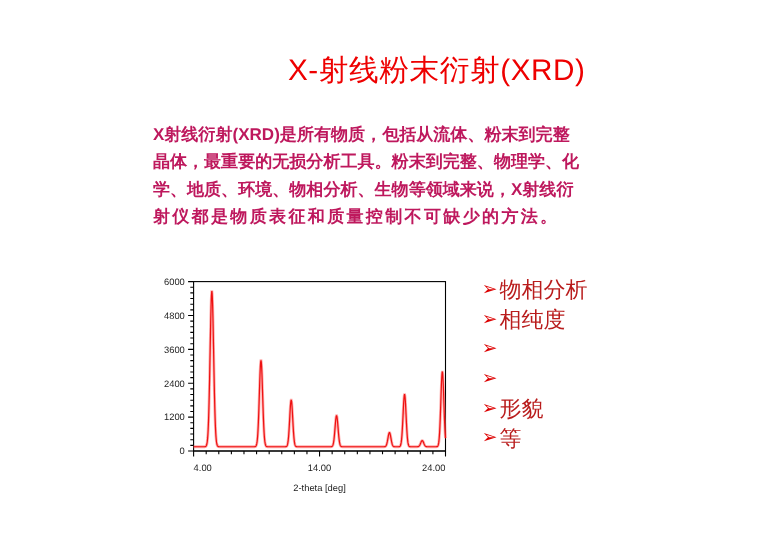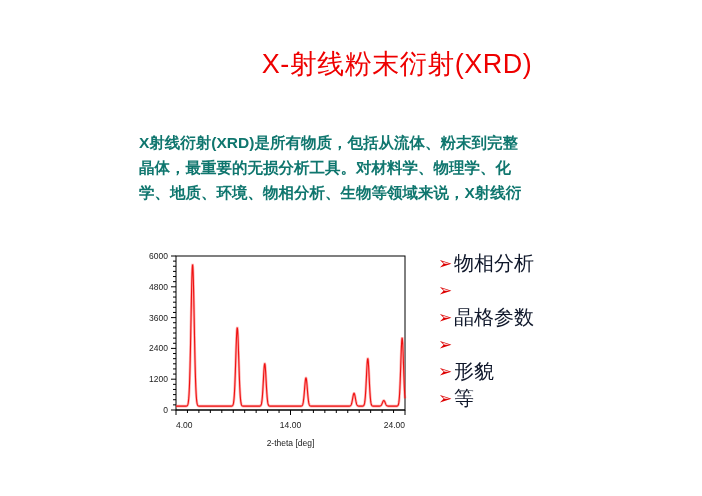"X射线衍射(XRD)是所有物质，包括从流体、粉末到完整" #body-paragraph { color: #0f766e -> #be185d; top: 130px -> 110px }
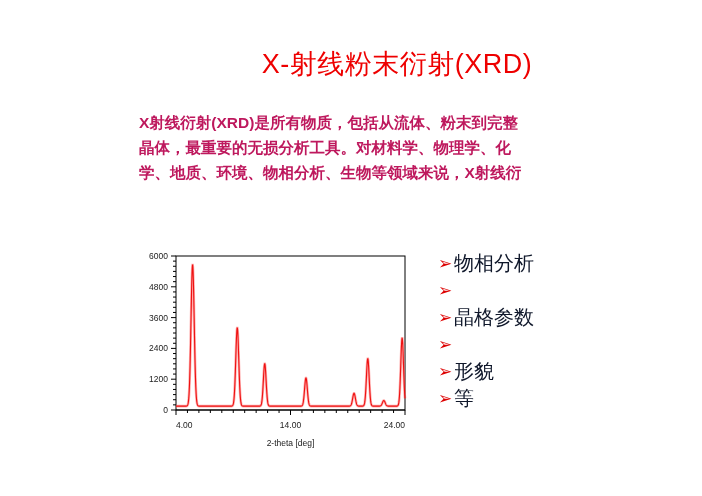"晶体，最重要的无损分析工具。对材料学、物理学、化" span.ln { text: 对材料学 -> 粉末到完整 }
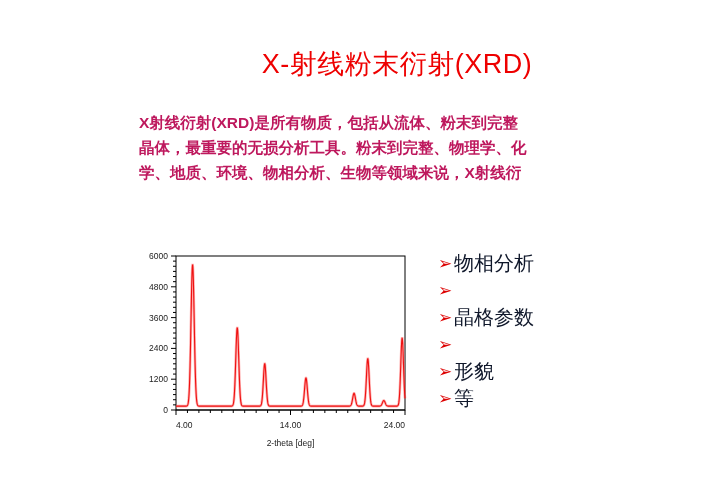"射仪都是物质表征和质量控制不可缺少的方法。" span.ln { html: none -> <span>射仪都是物质表征和质量控制不可缺少的方法。</span> }
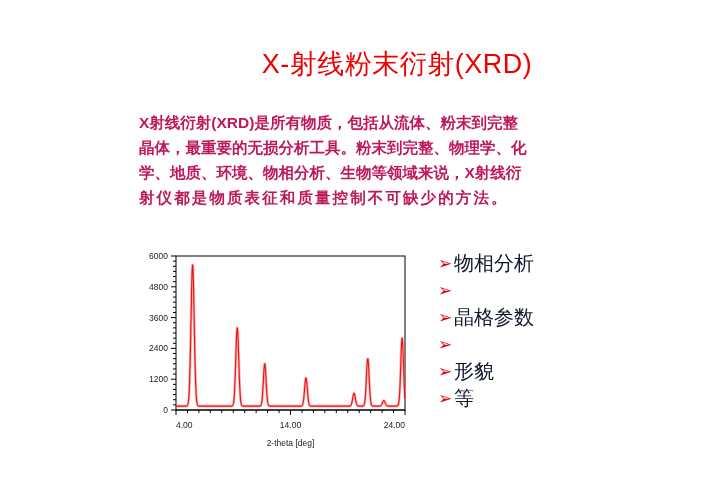"物相分析" .bullet-label { color: #0f172a -> #b91c1c }
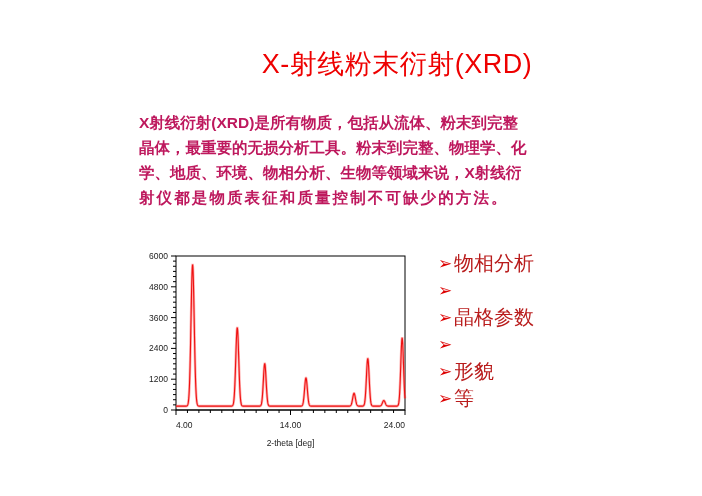"相纯度" span.bullet-label { html: none -> <span>相纯度</span> }
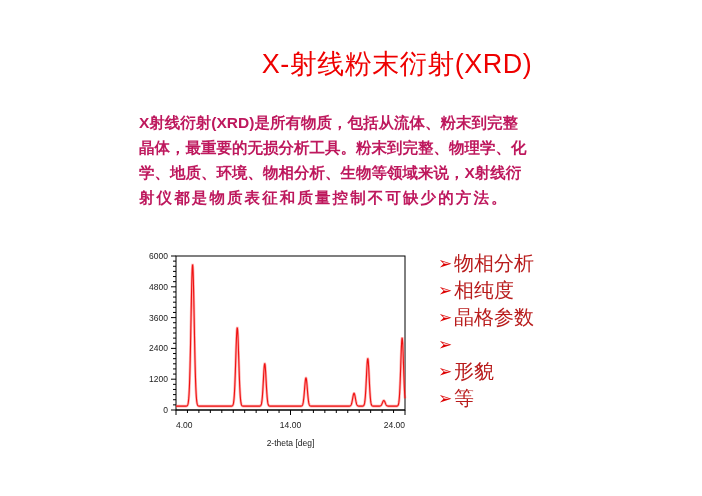"晶格参数" span.bullet-label { html: <span>晶格参数</span> -> none }
